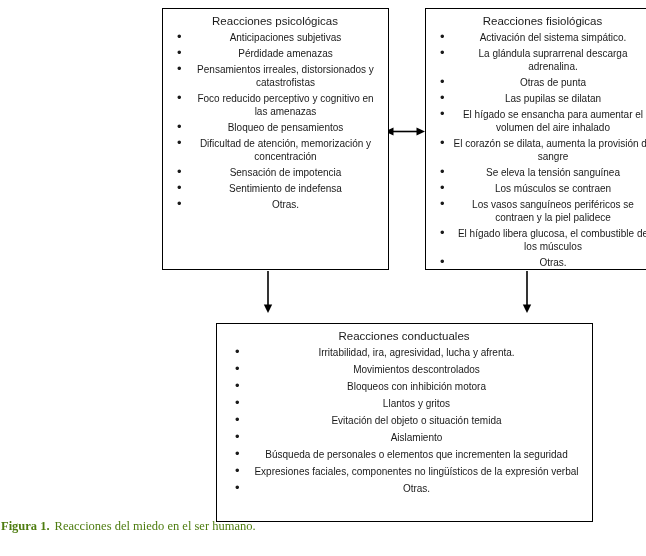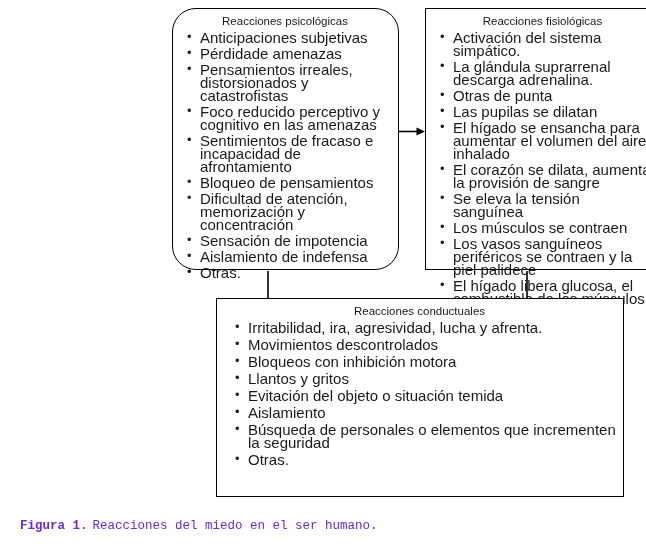"Reacciones psicológicas" .box-psych { border-radius: 24px -> none; left: 172px -> 162px }
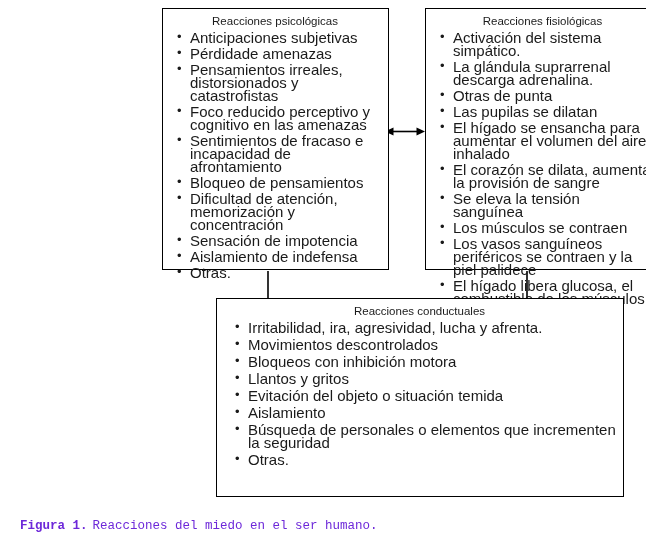"Anticipaciones subjetivas" .box-list { font-size: 15px -> 10px; text-align: none -> center }
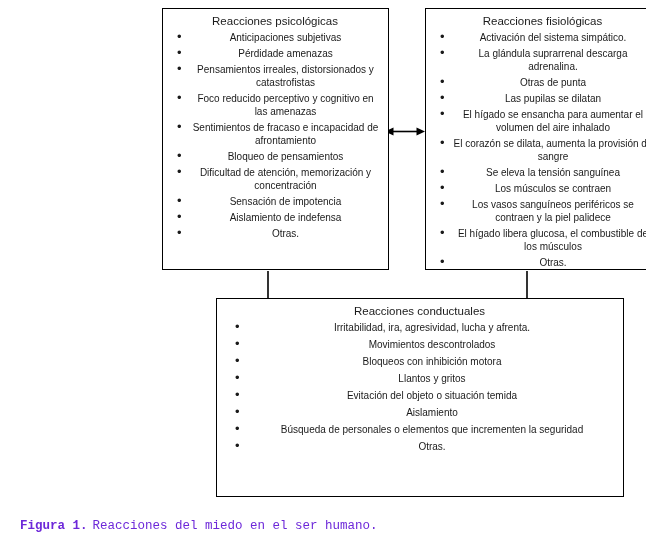"Sentimientos de fracaso e incapacidad" li { html: <li>Sentimientos de fracaso e incapacidad de afrontamiento</li> -> none }
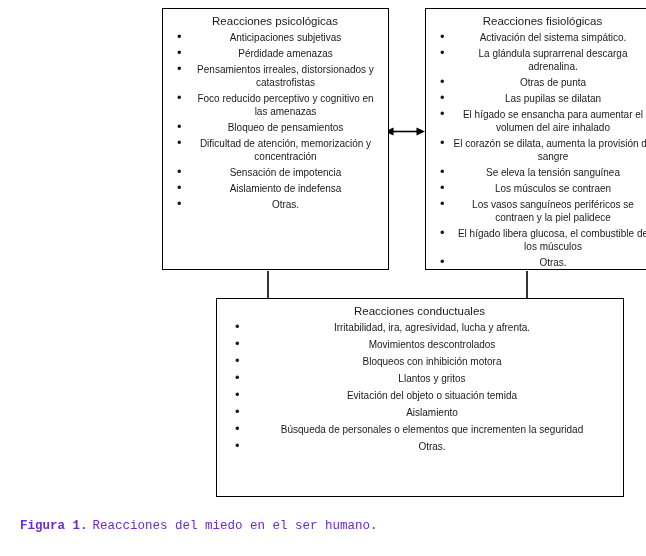"Aislamiento de indefensa" li { text: Aislamiento -> Sentimiento }
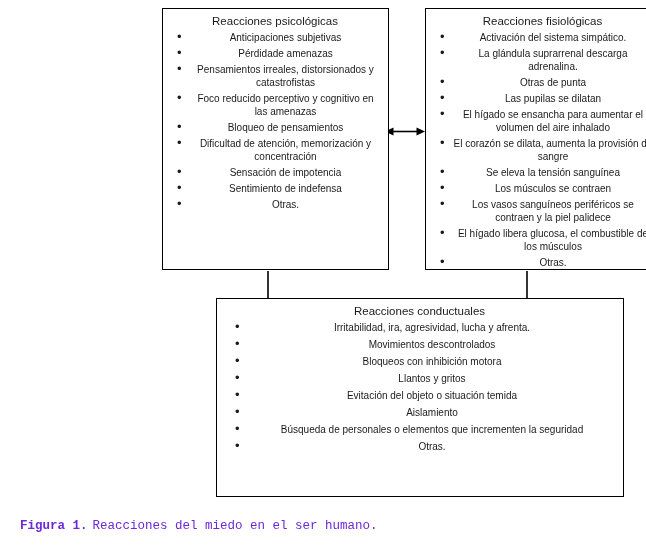"Reacciones conductuales" .box-conduct { top: 298px -> 323px; width: 408px -> 377px }
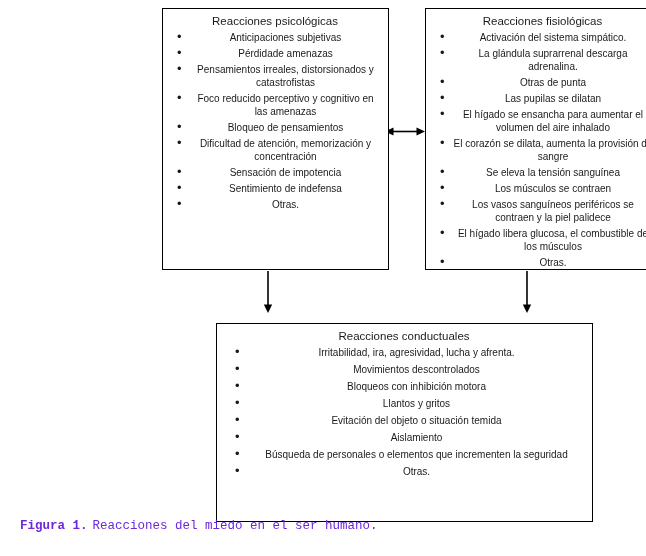"Expresiones faciales, componentes no" li { html: none -> <li>Expresiones faciales, componentes no lingüísticos de la expresión verbal</li> }
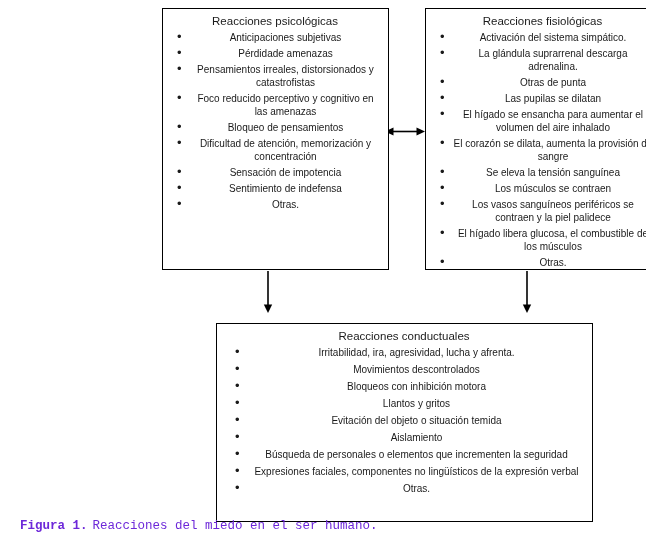"Figura 1. Reacciones del miedo" .caption { color: #6d28d9 -> #4d7c0f; font-family: Liberation Mono, monospace -> Liberation Serif, serif; left: 20px -> 1px }
